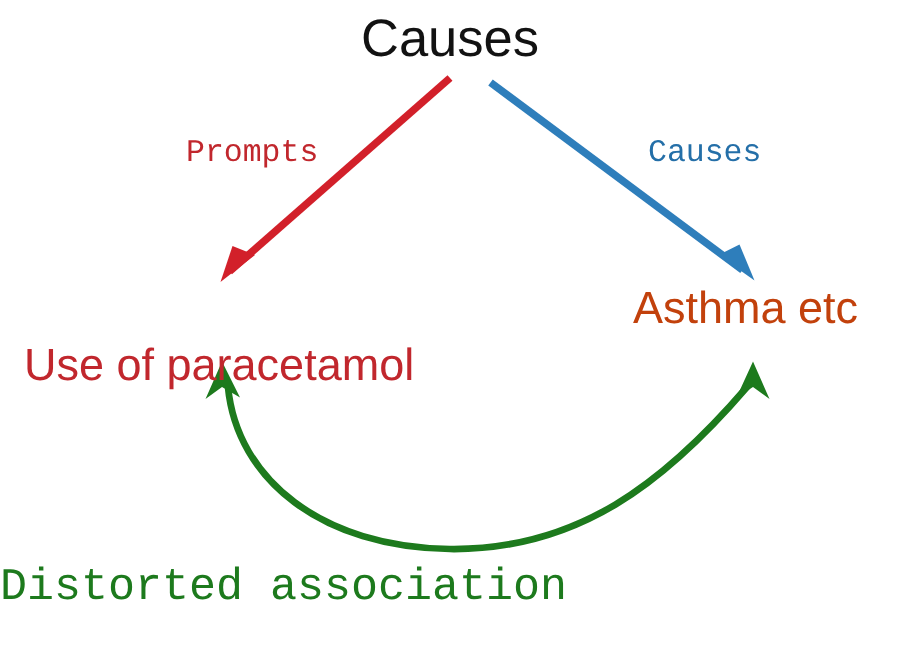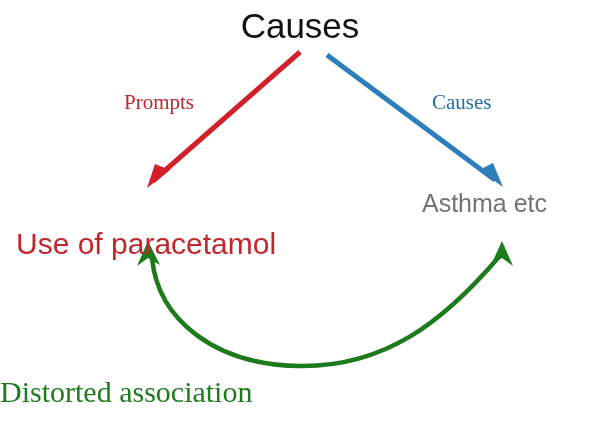"Prompts" .edge-label { font-family: Liberation Serif, serif -> Liberation Mono, monospace }
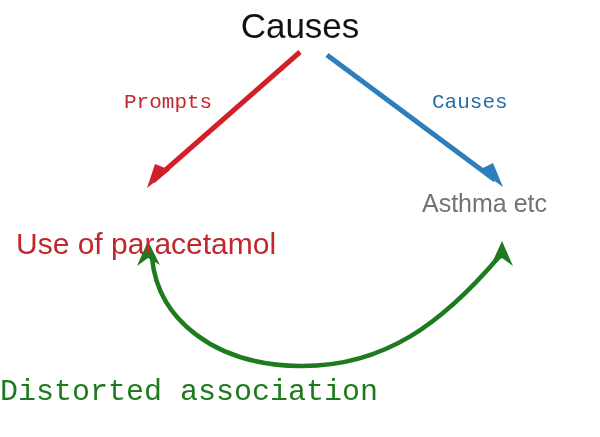"Asthma etc" #node-asthma { color: #737373 -> #c2410c; font-size: 25px -> 30px }
